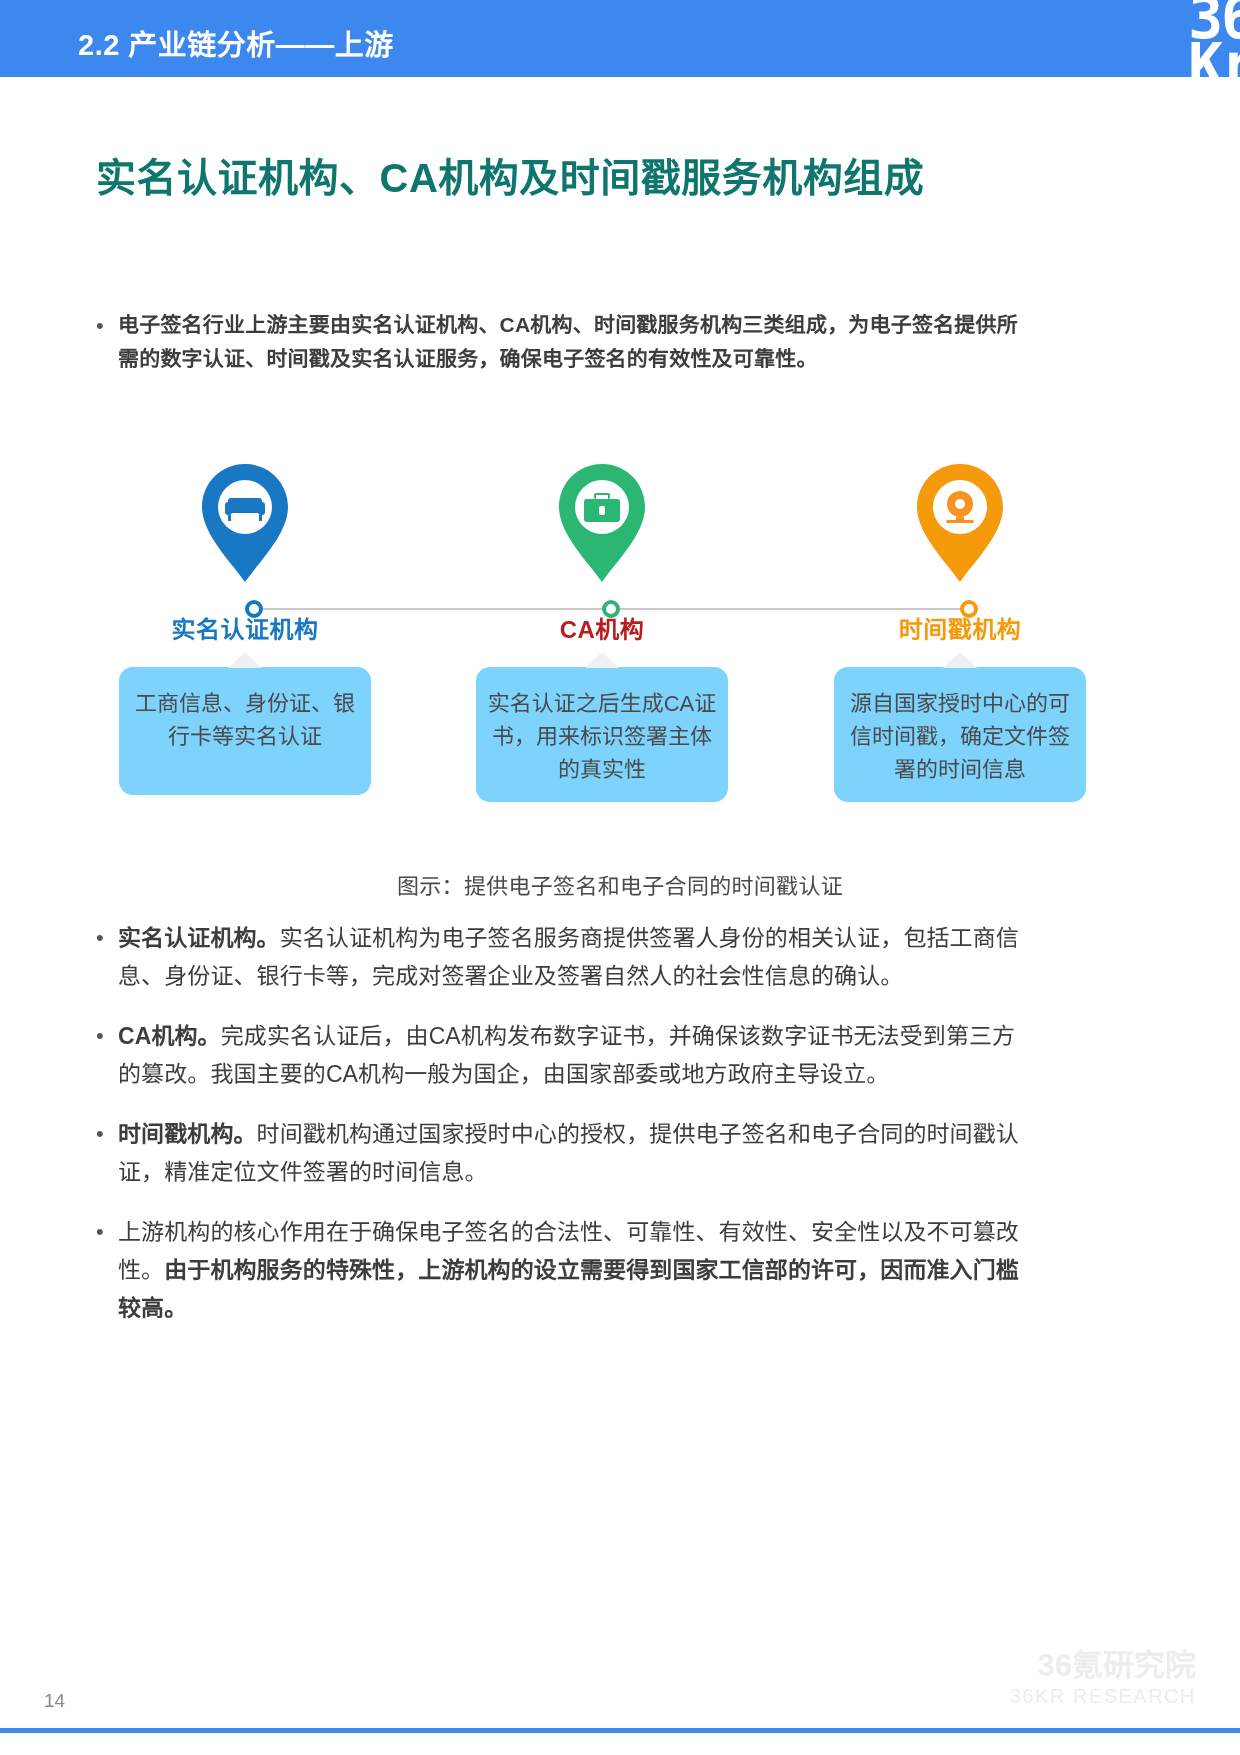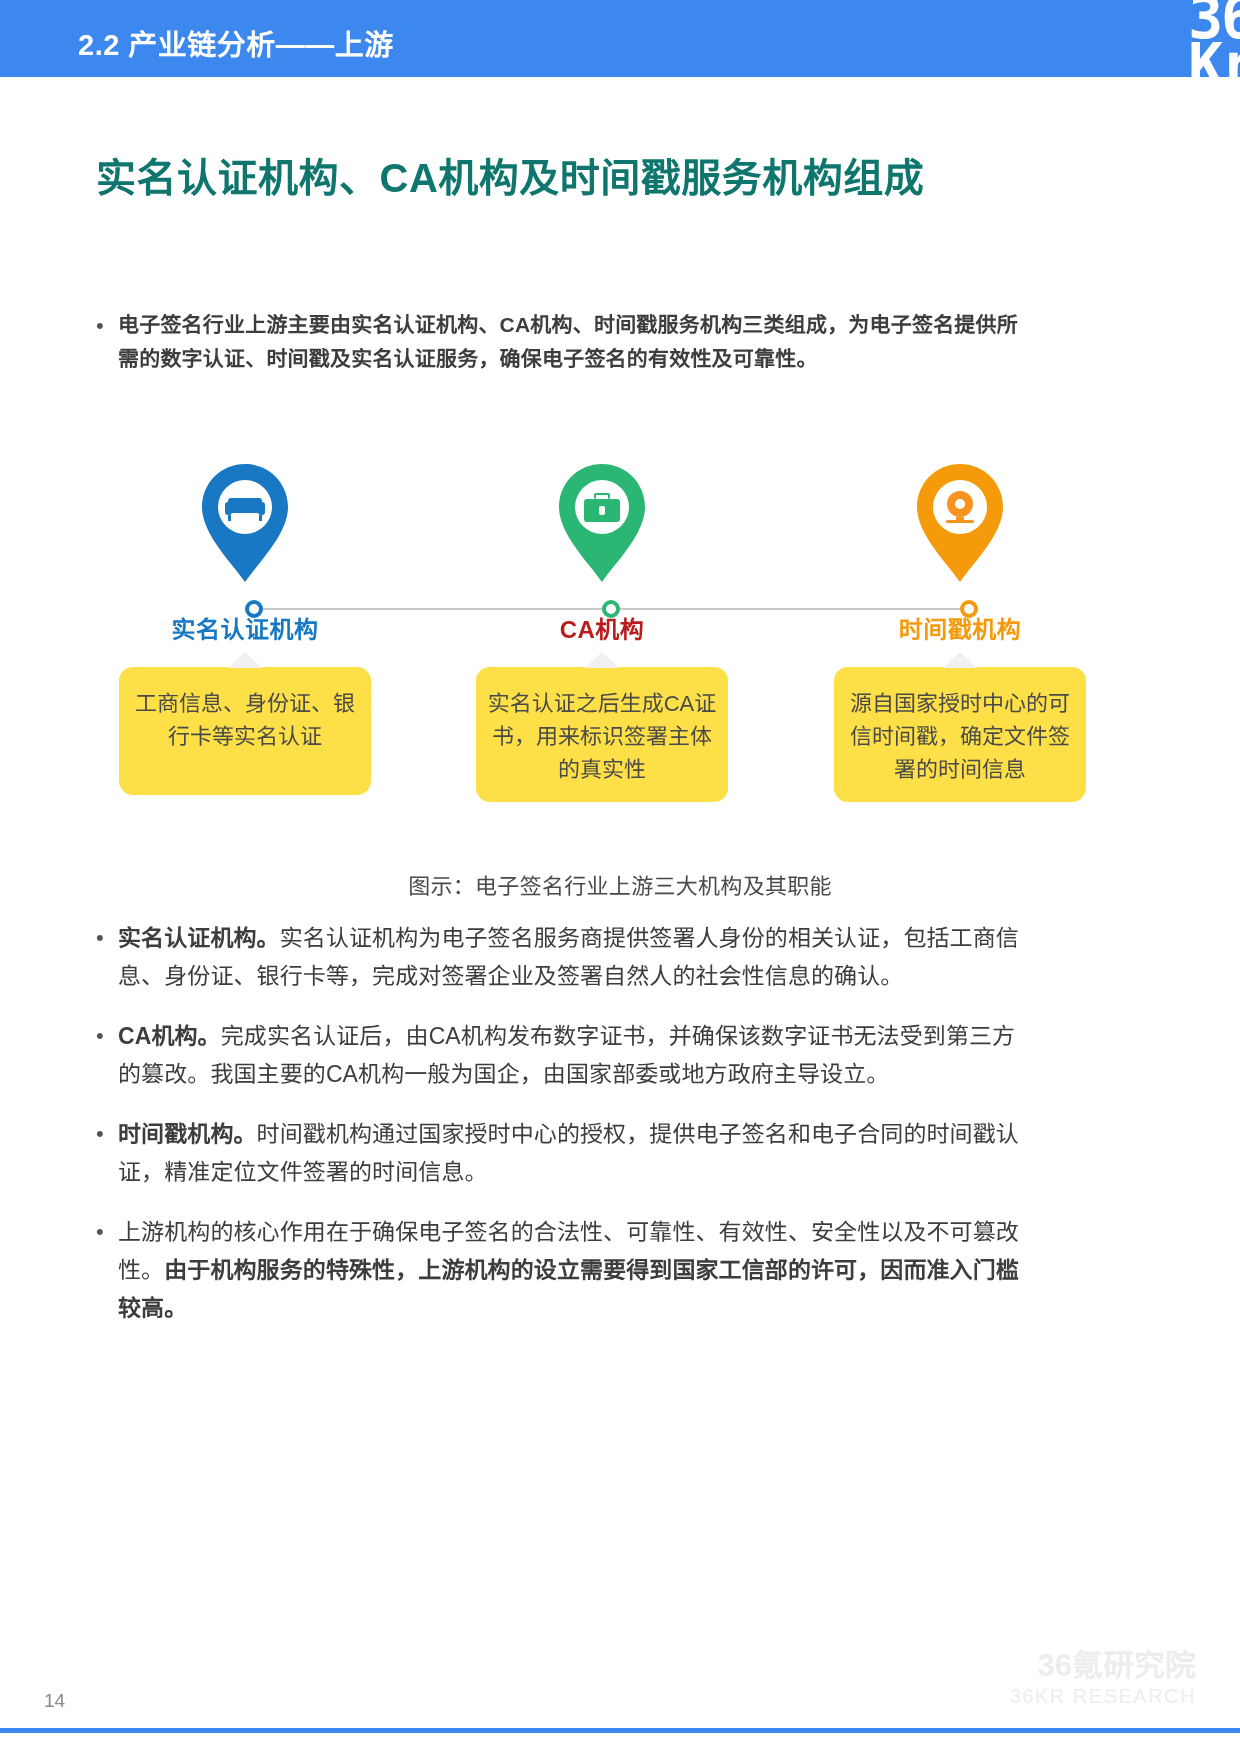"工商信息、身份证、银行卡等实名认证" .bubble { background: #fde047 -> #7dd3fc }
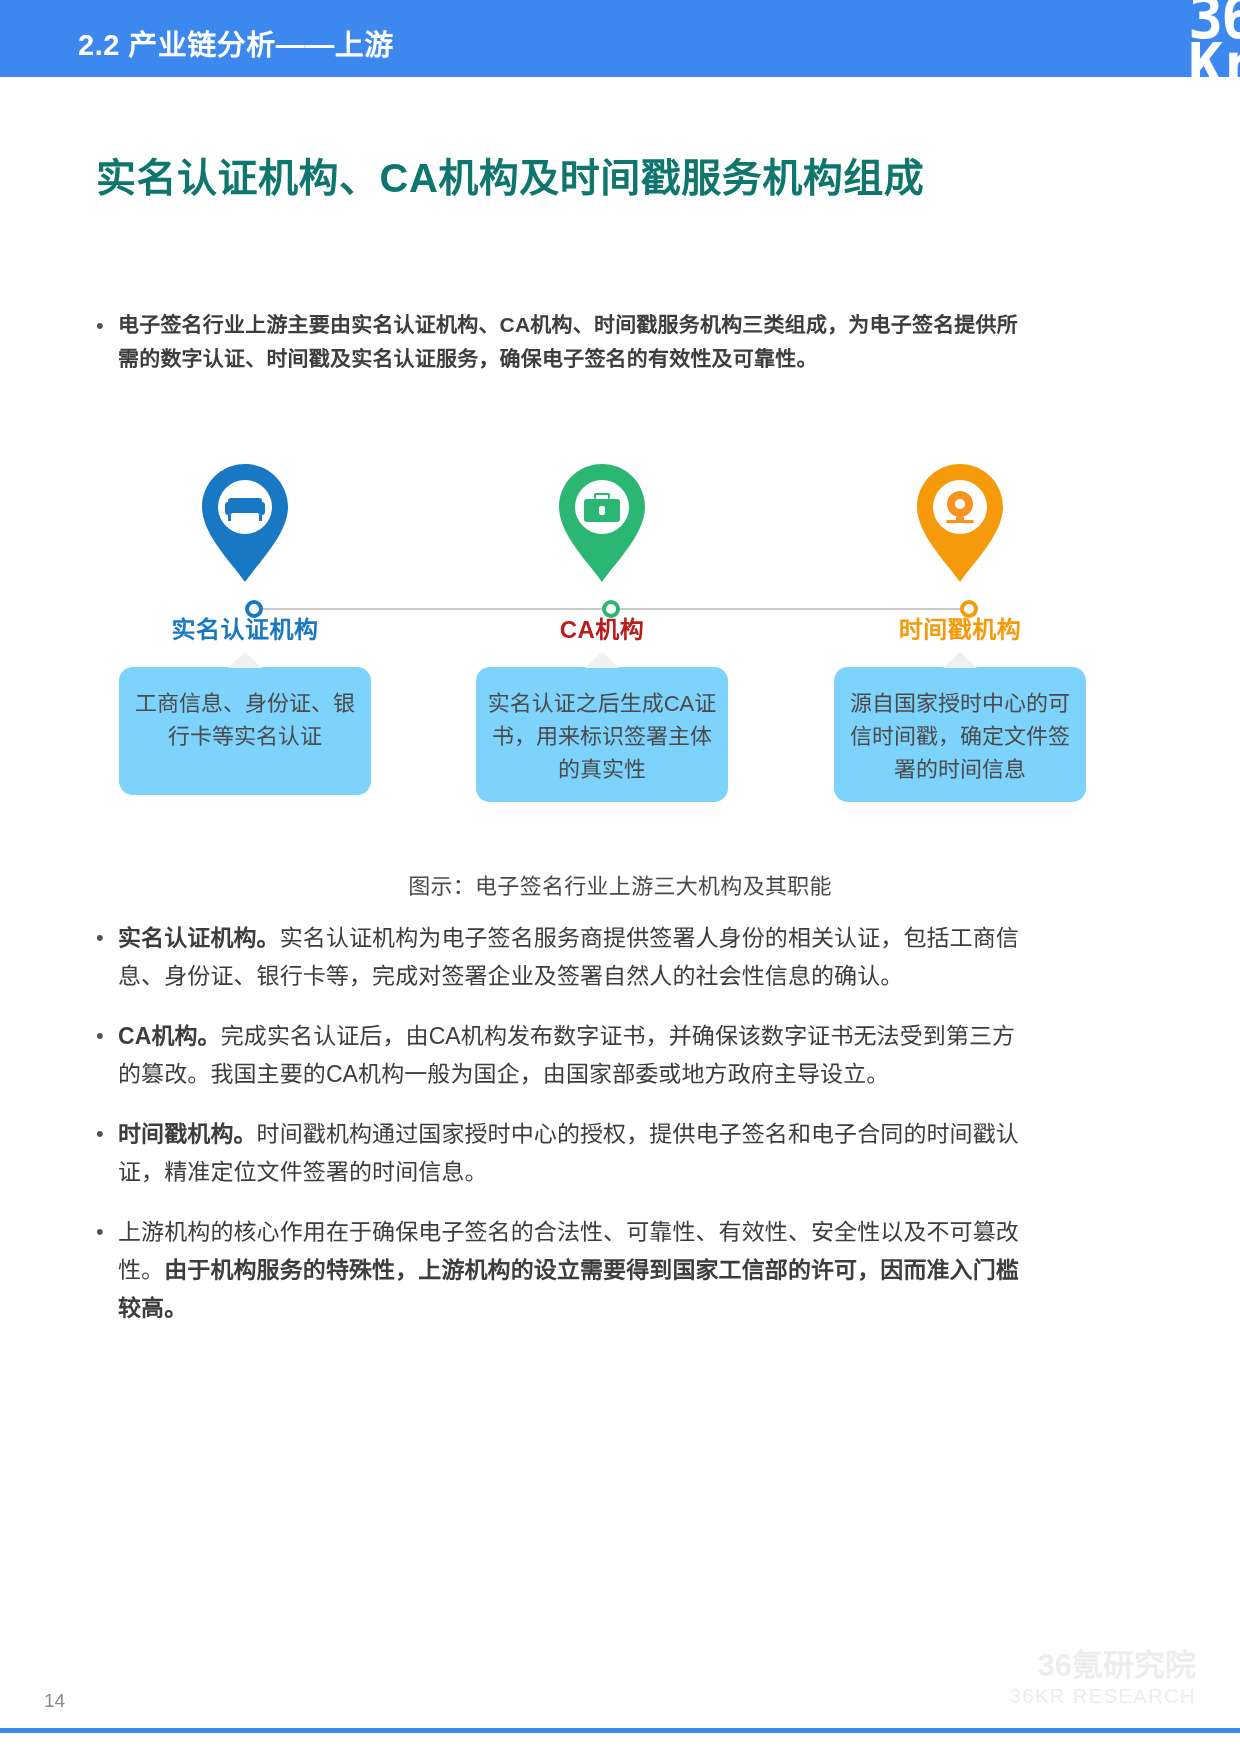"图示：电子签名行业上游三大机构及其职能" div.fig-caption { text: 电子签名行业上游三大机构及其职能 -> 提供电子签名和电子合同的时间戳认证 }
